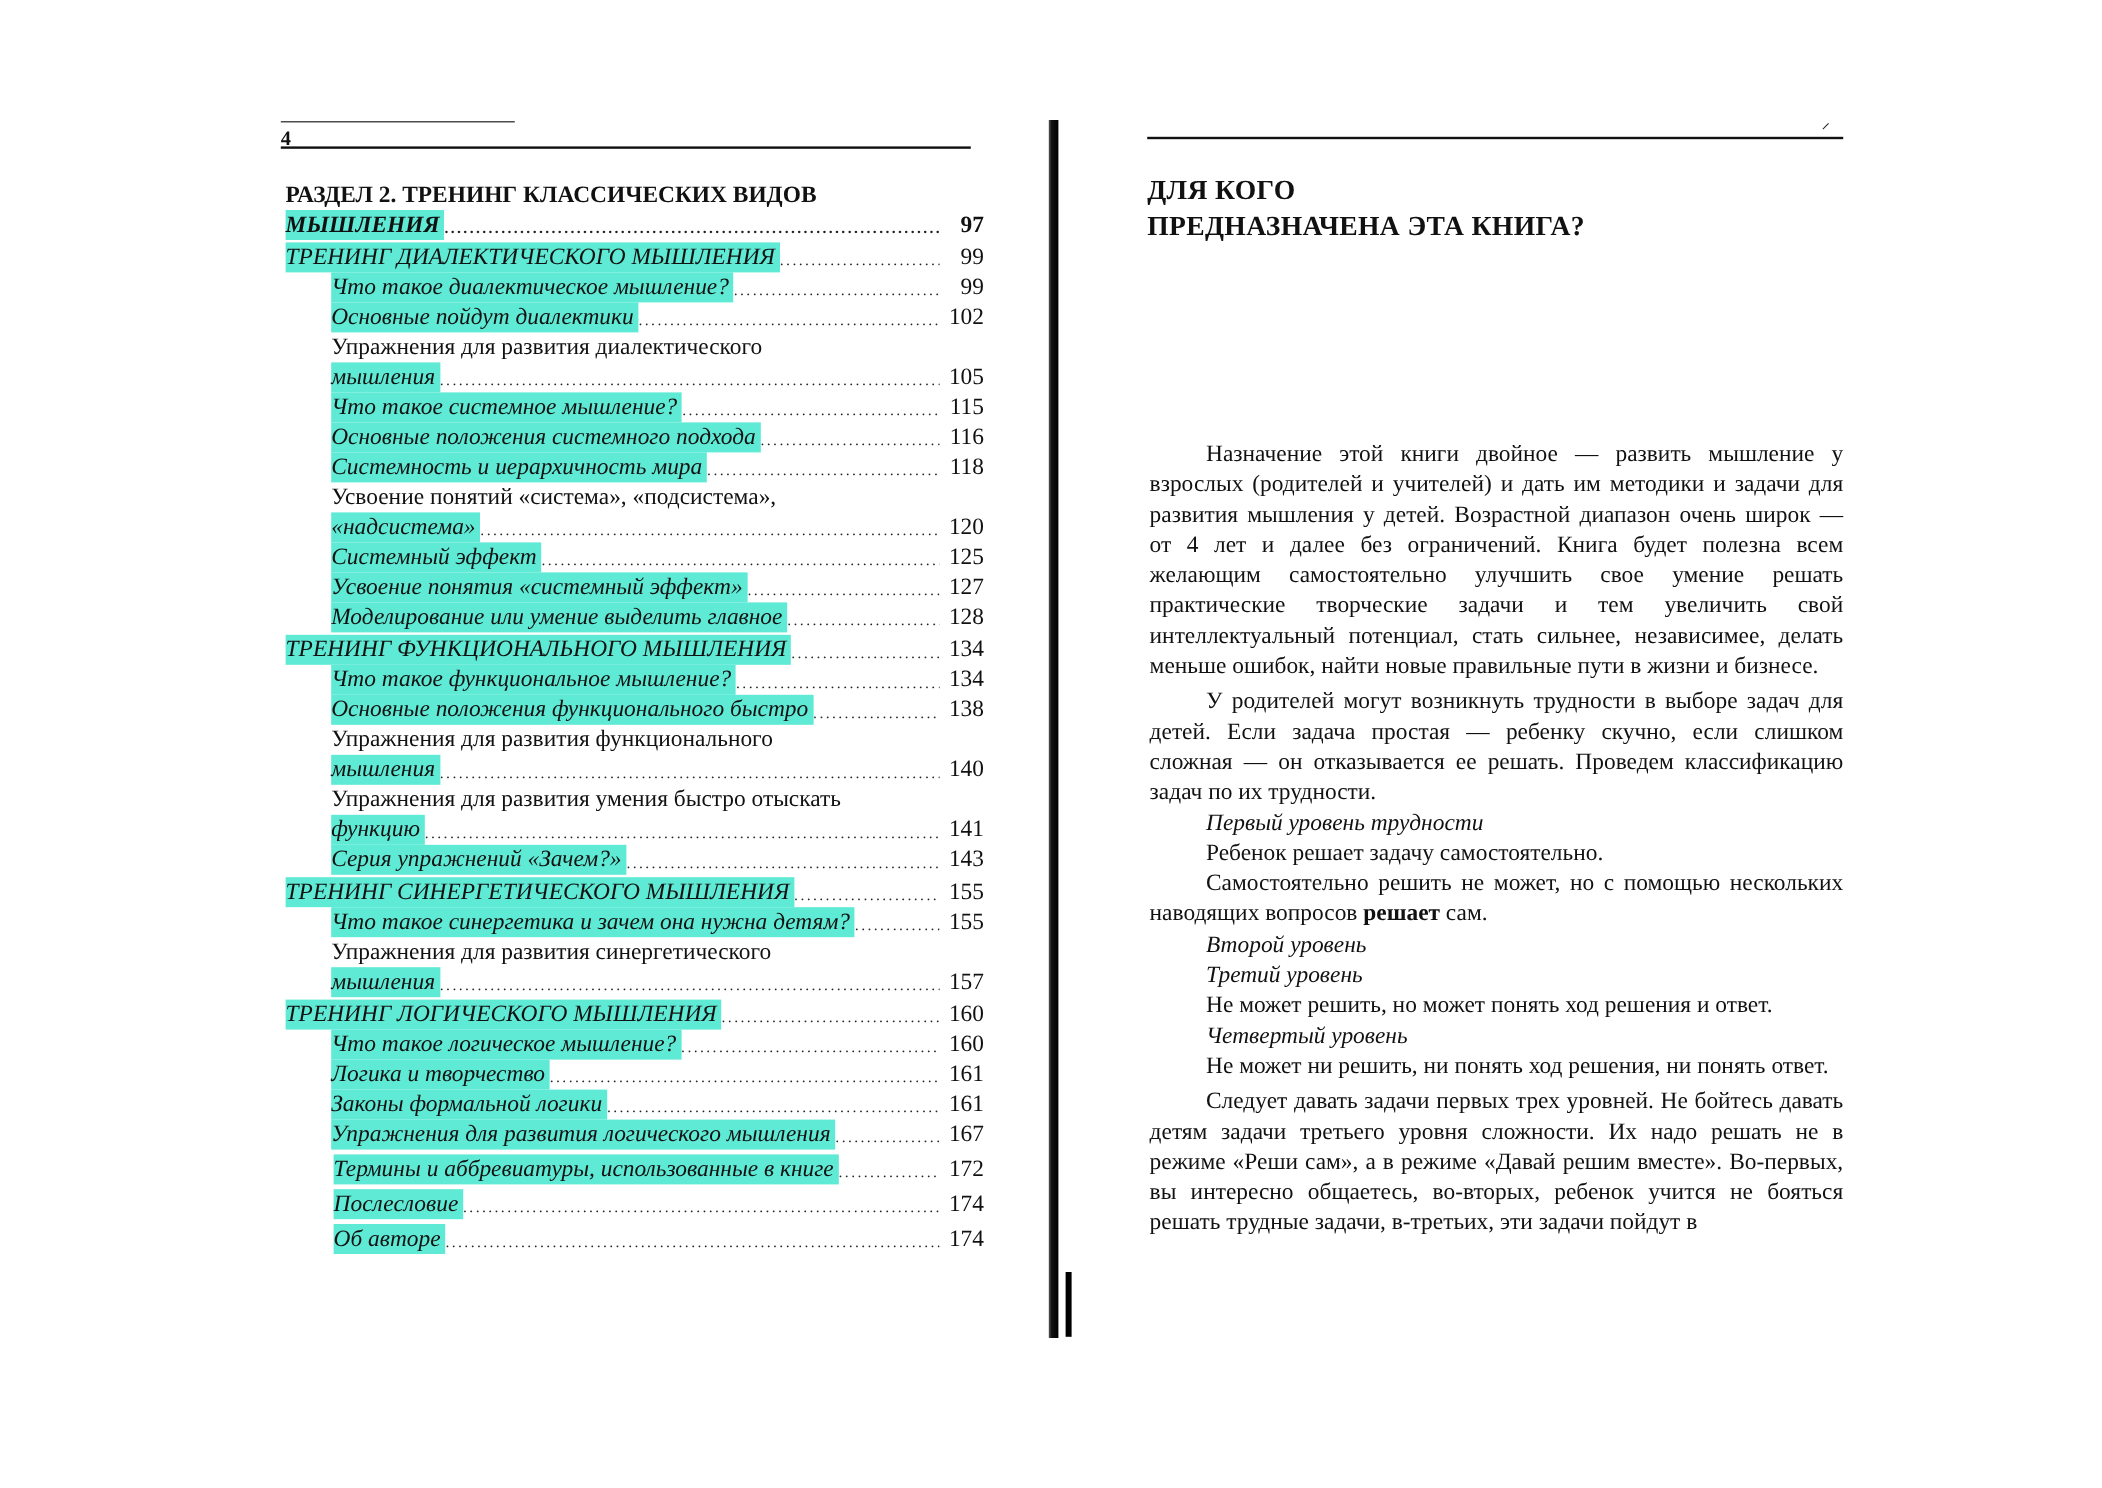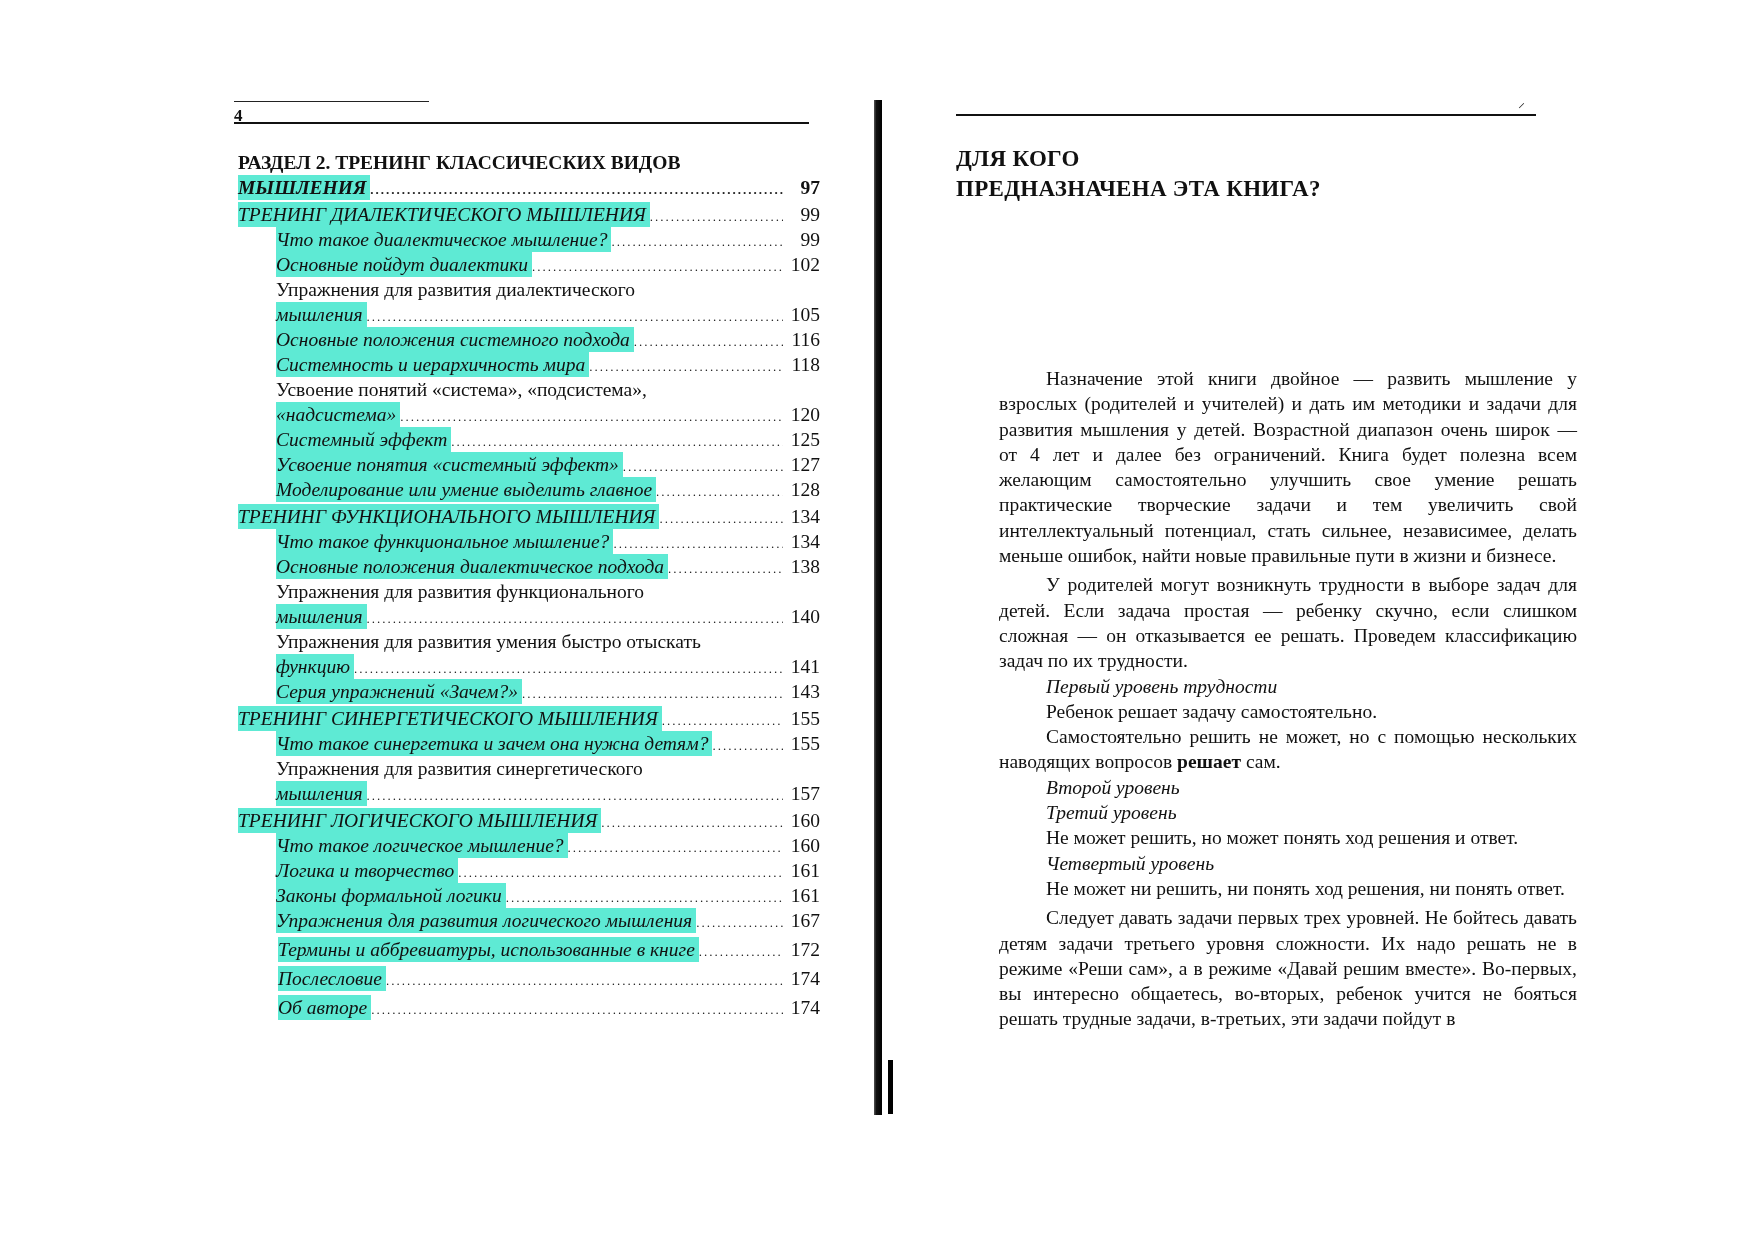"Что такое системное мышление?" div.toc-entry { html: none -> <div> <div> <span>Что такое системное мышление?</span> <span></span> <span>115</span> </div> </div> }
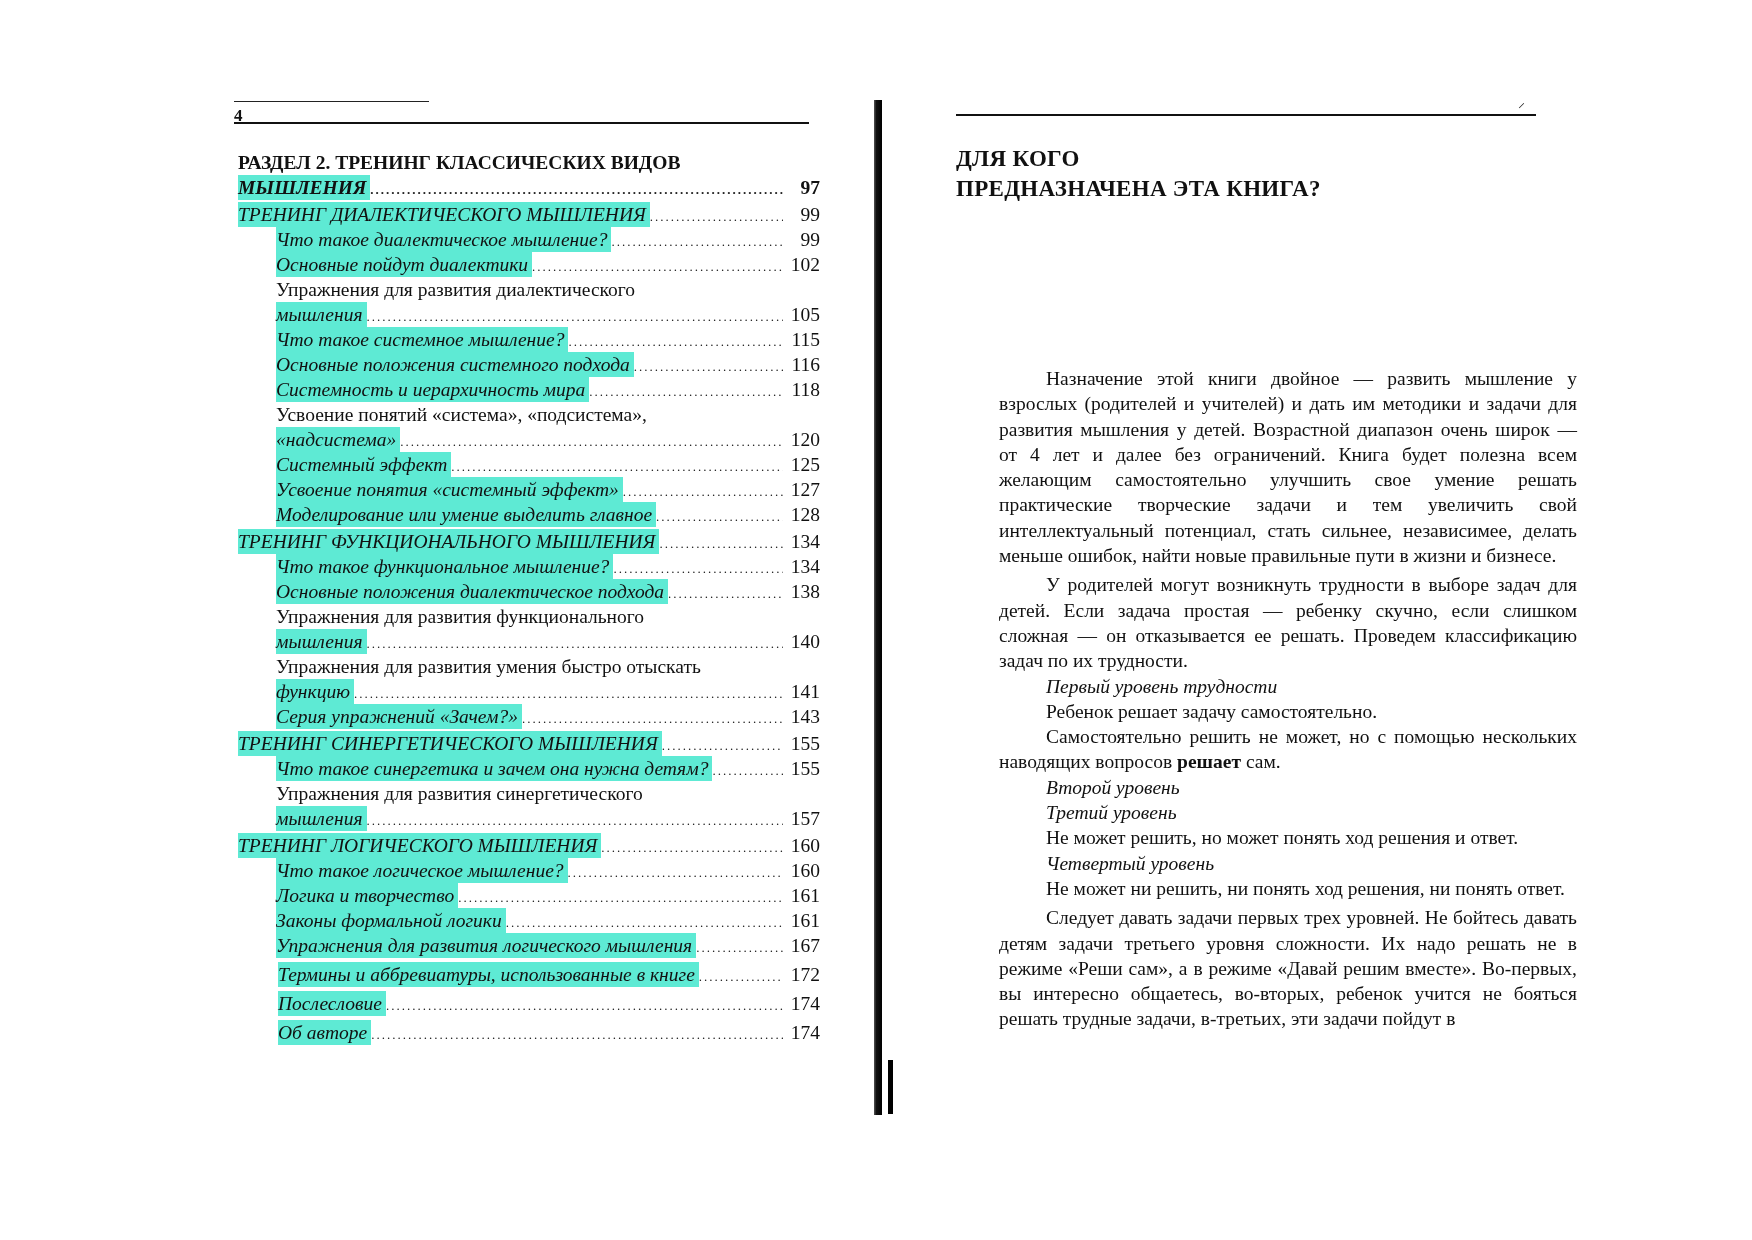"Назначение этой книги двойное —" .body-text { margin-left: 41px -> none }
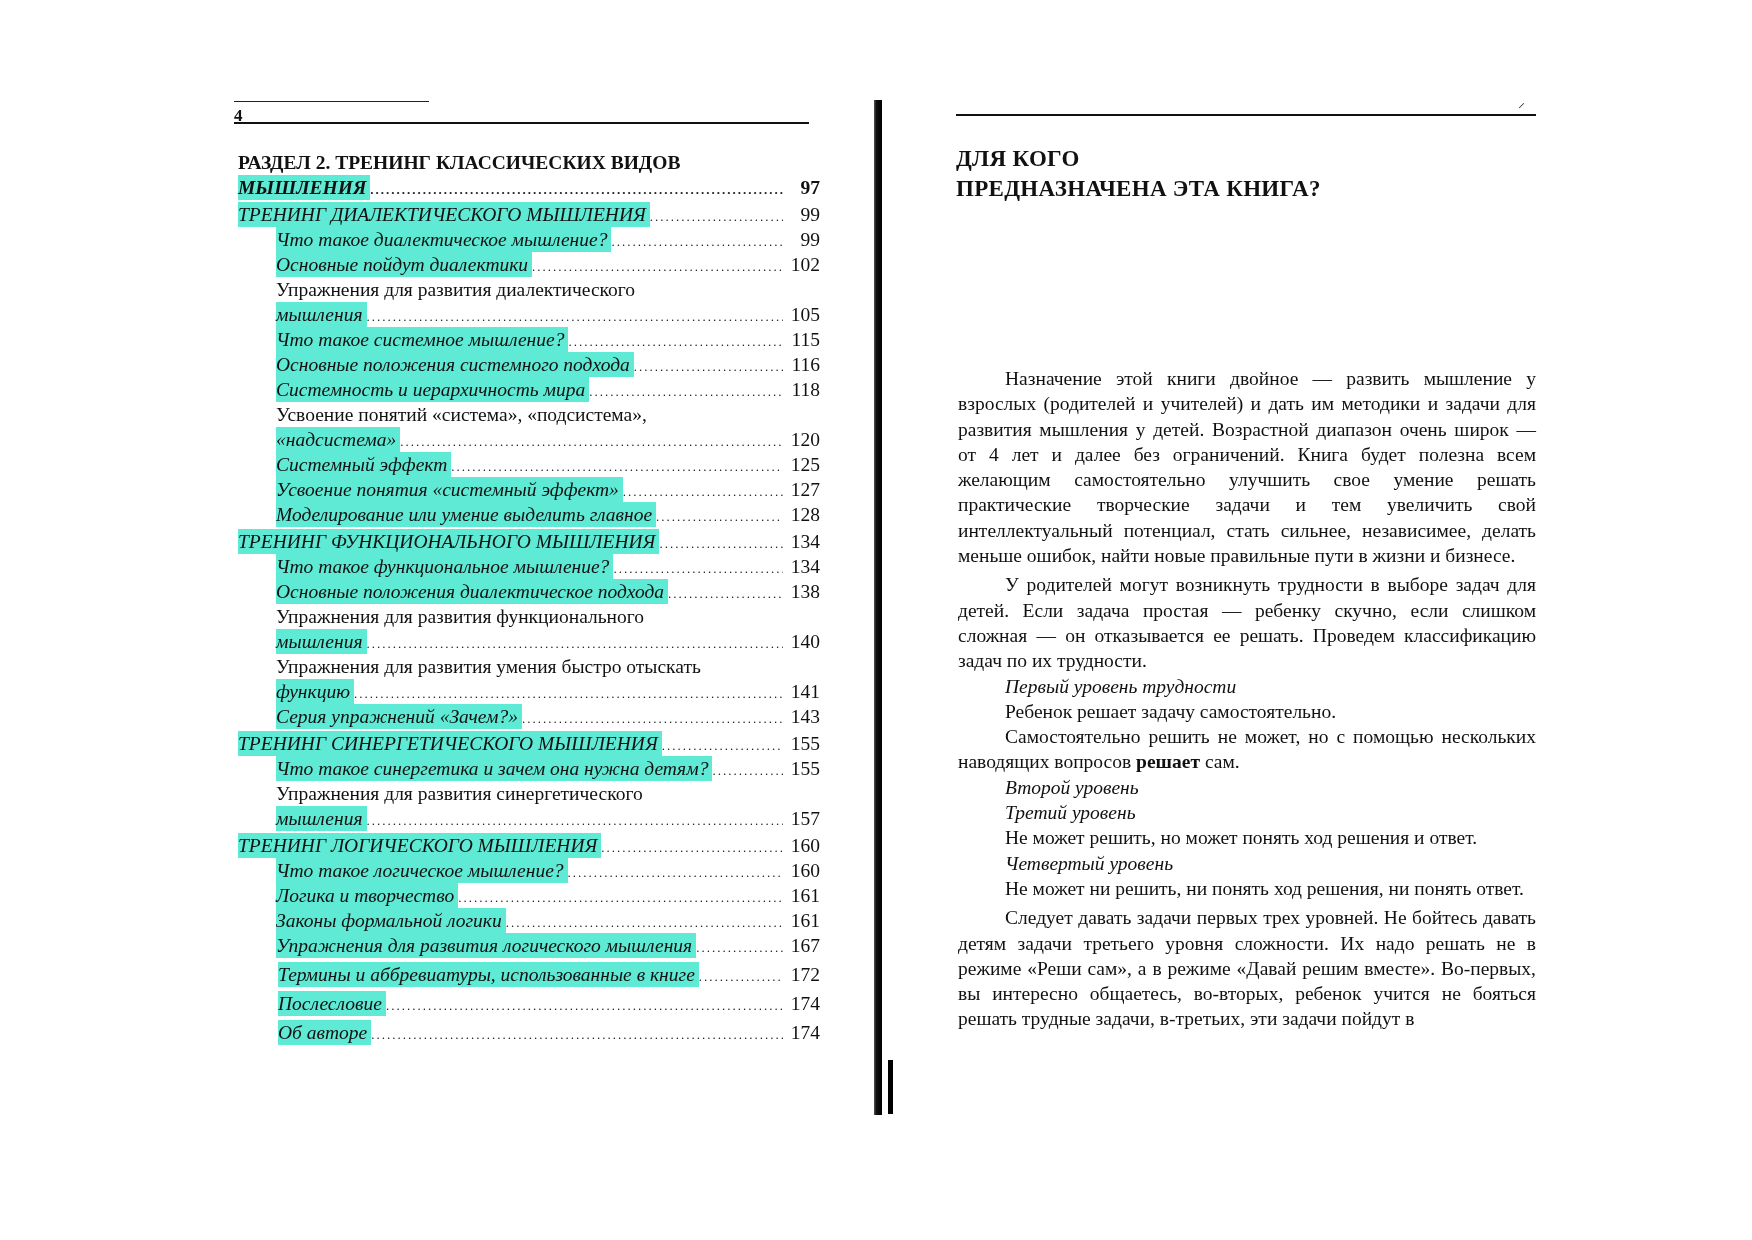"Основные положения диалектическое" span.t { text: диалектическое подхода -> функционального быстро }
